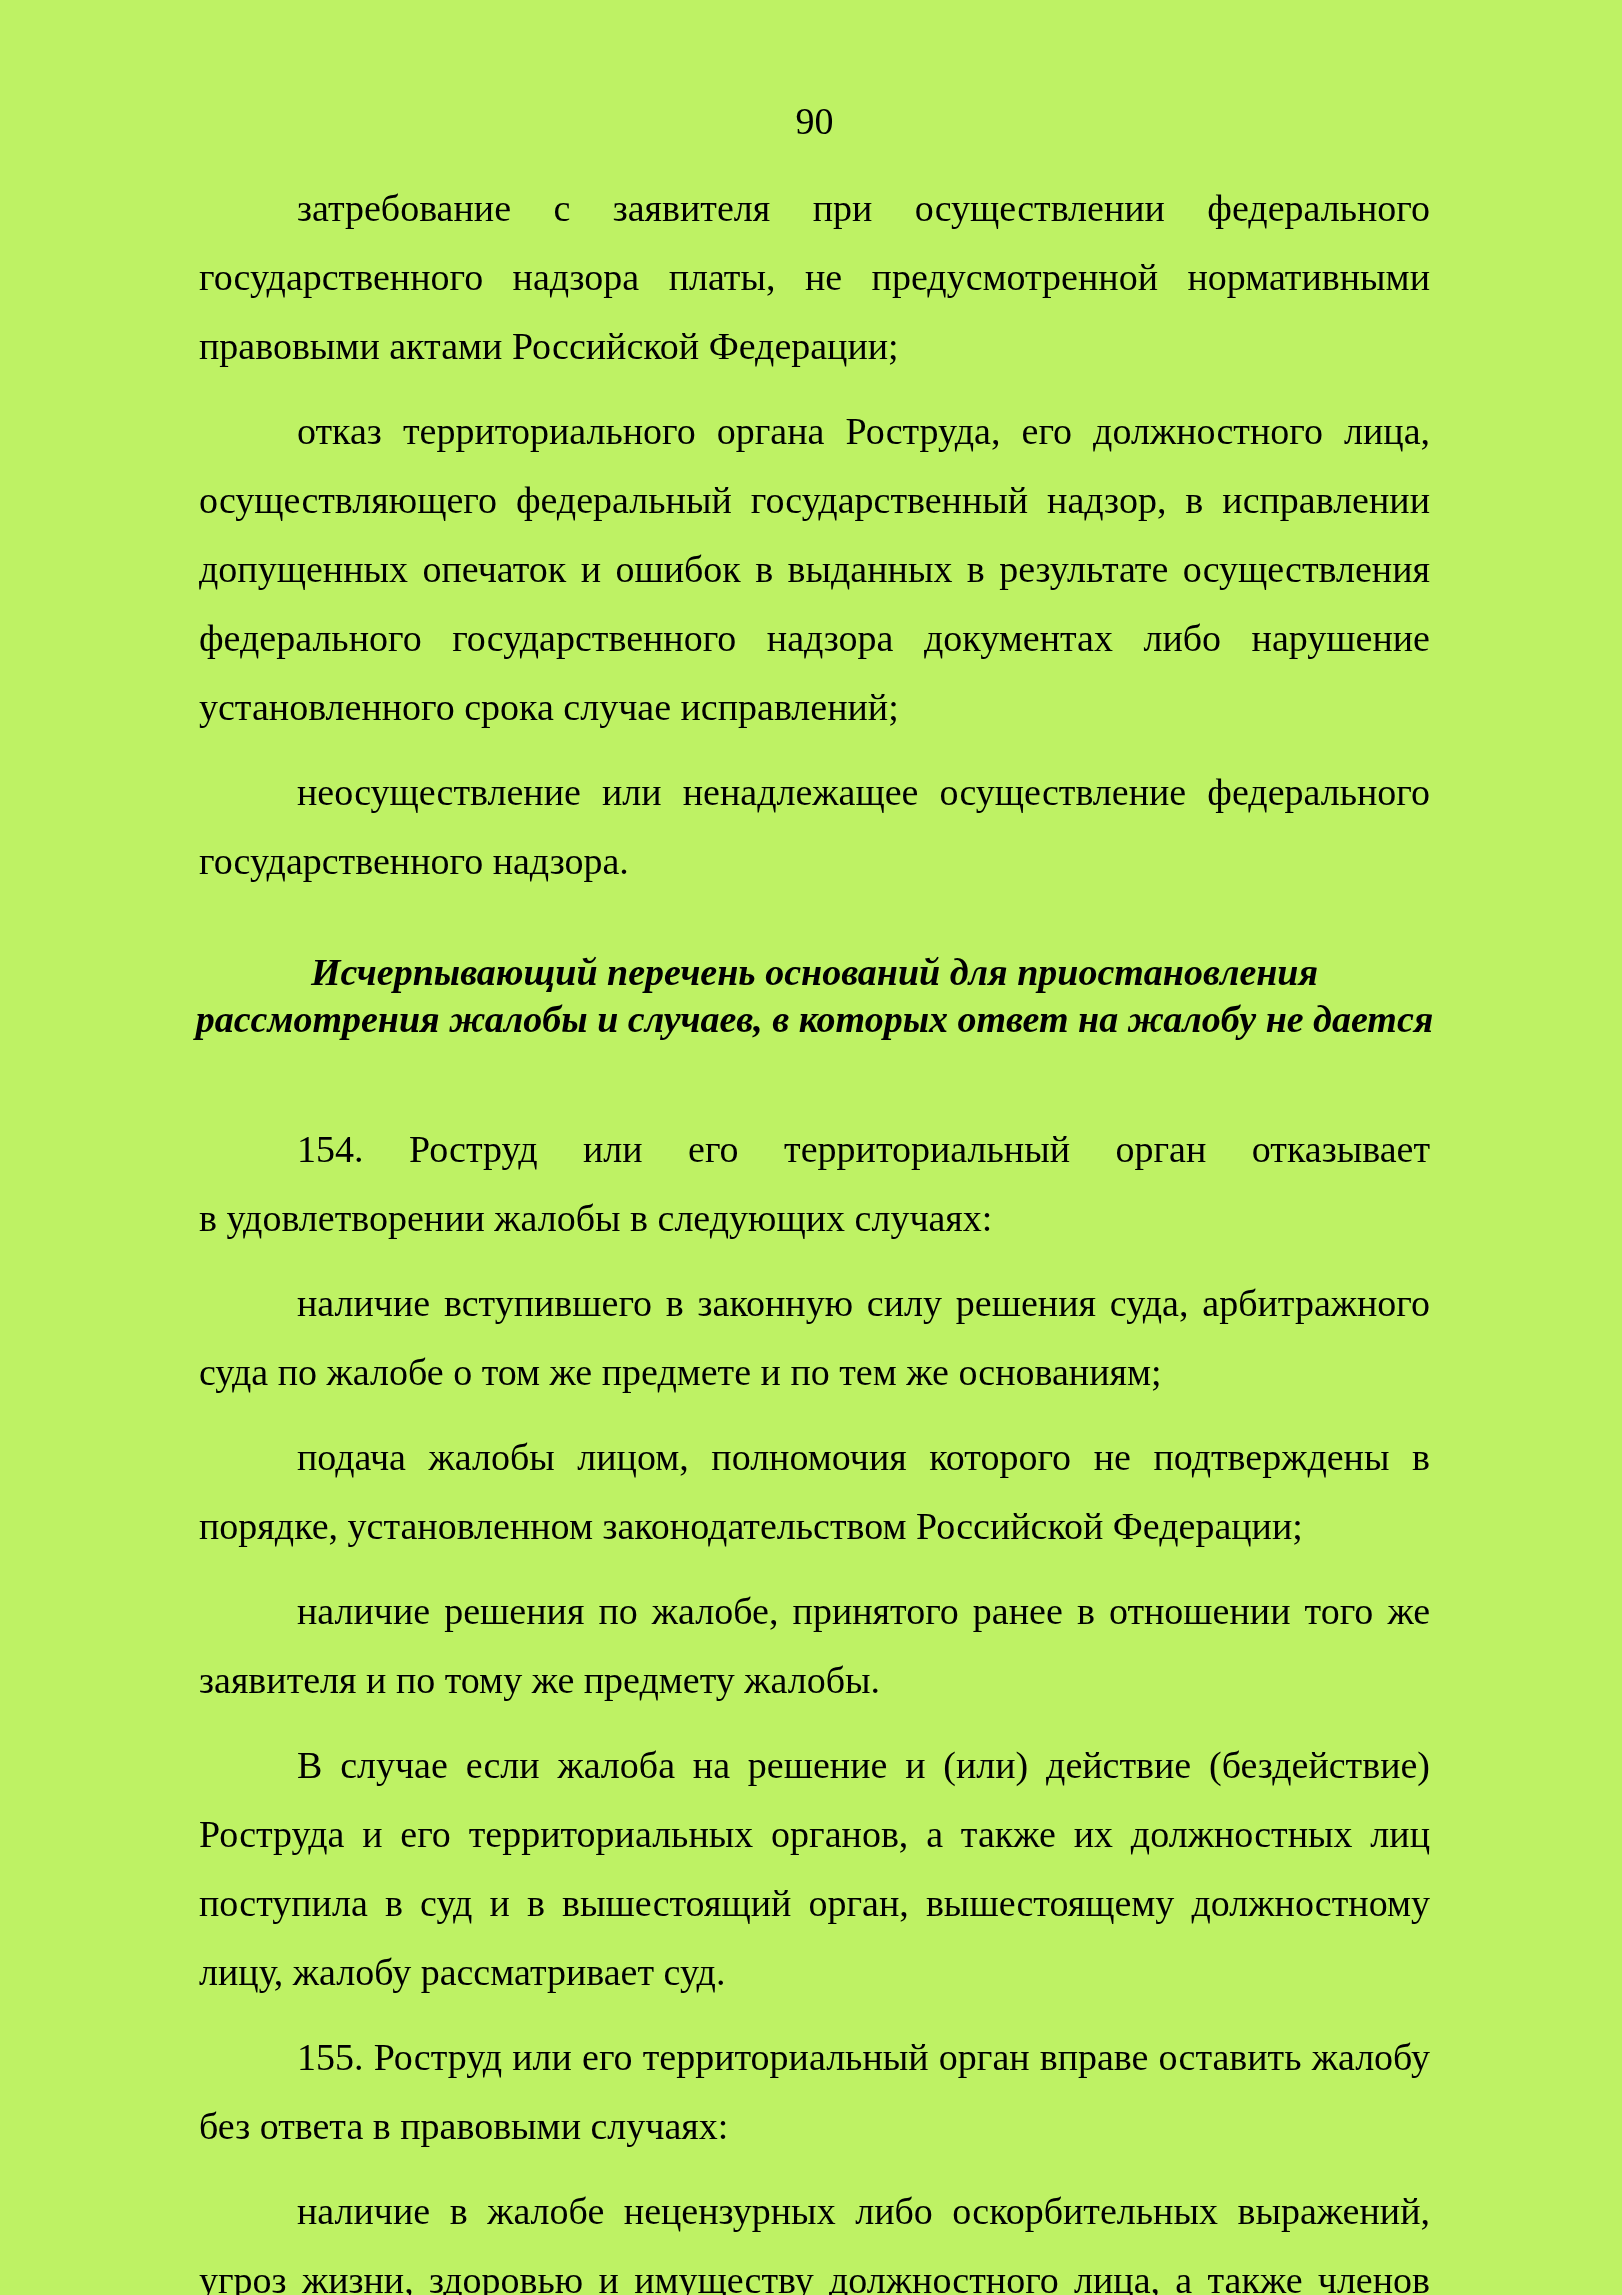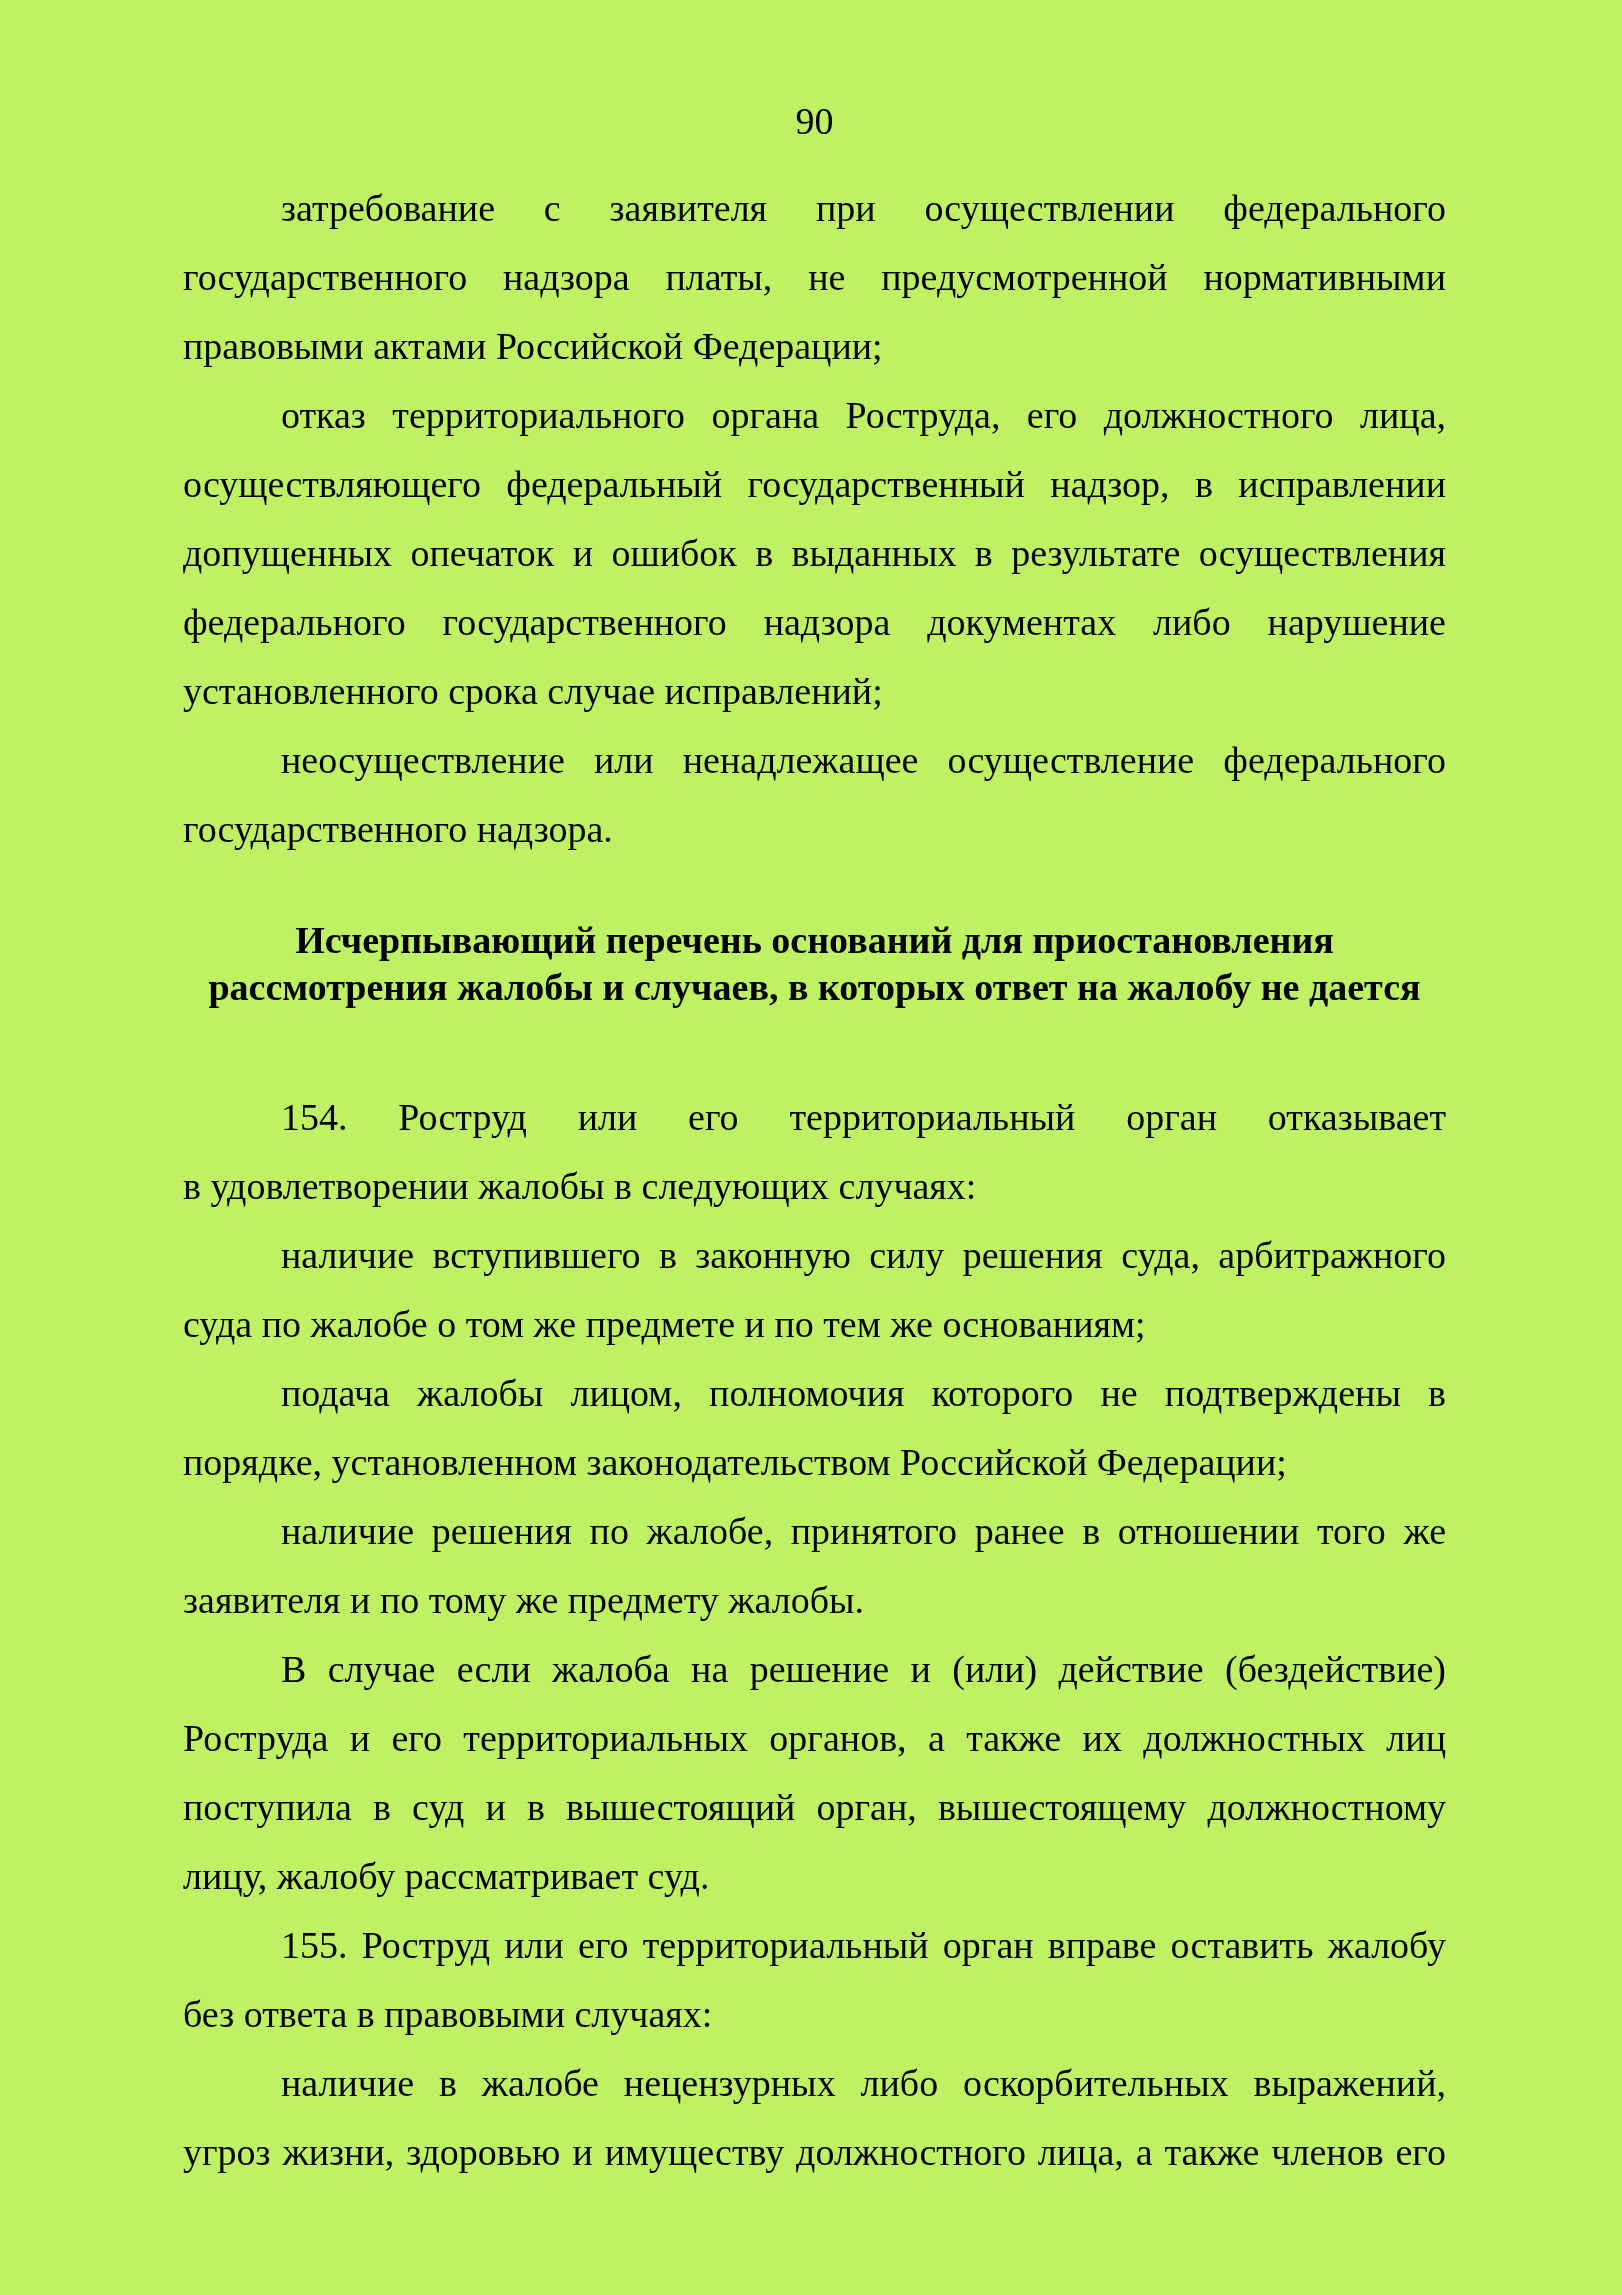"затребование с заявителя при" .para { margin: 0 -> 16px }
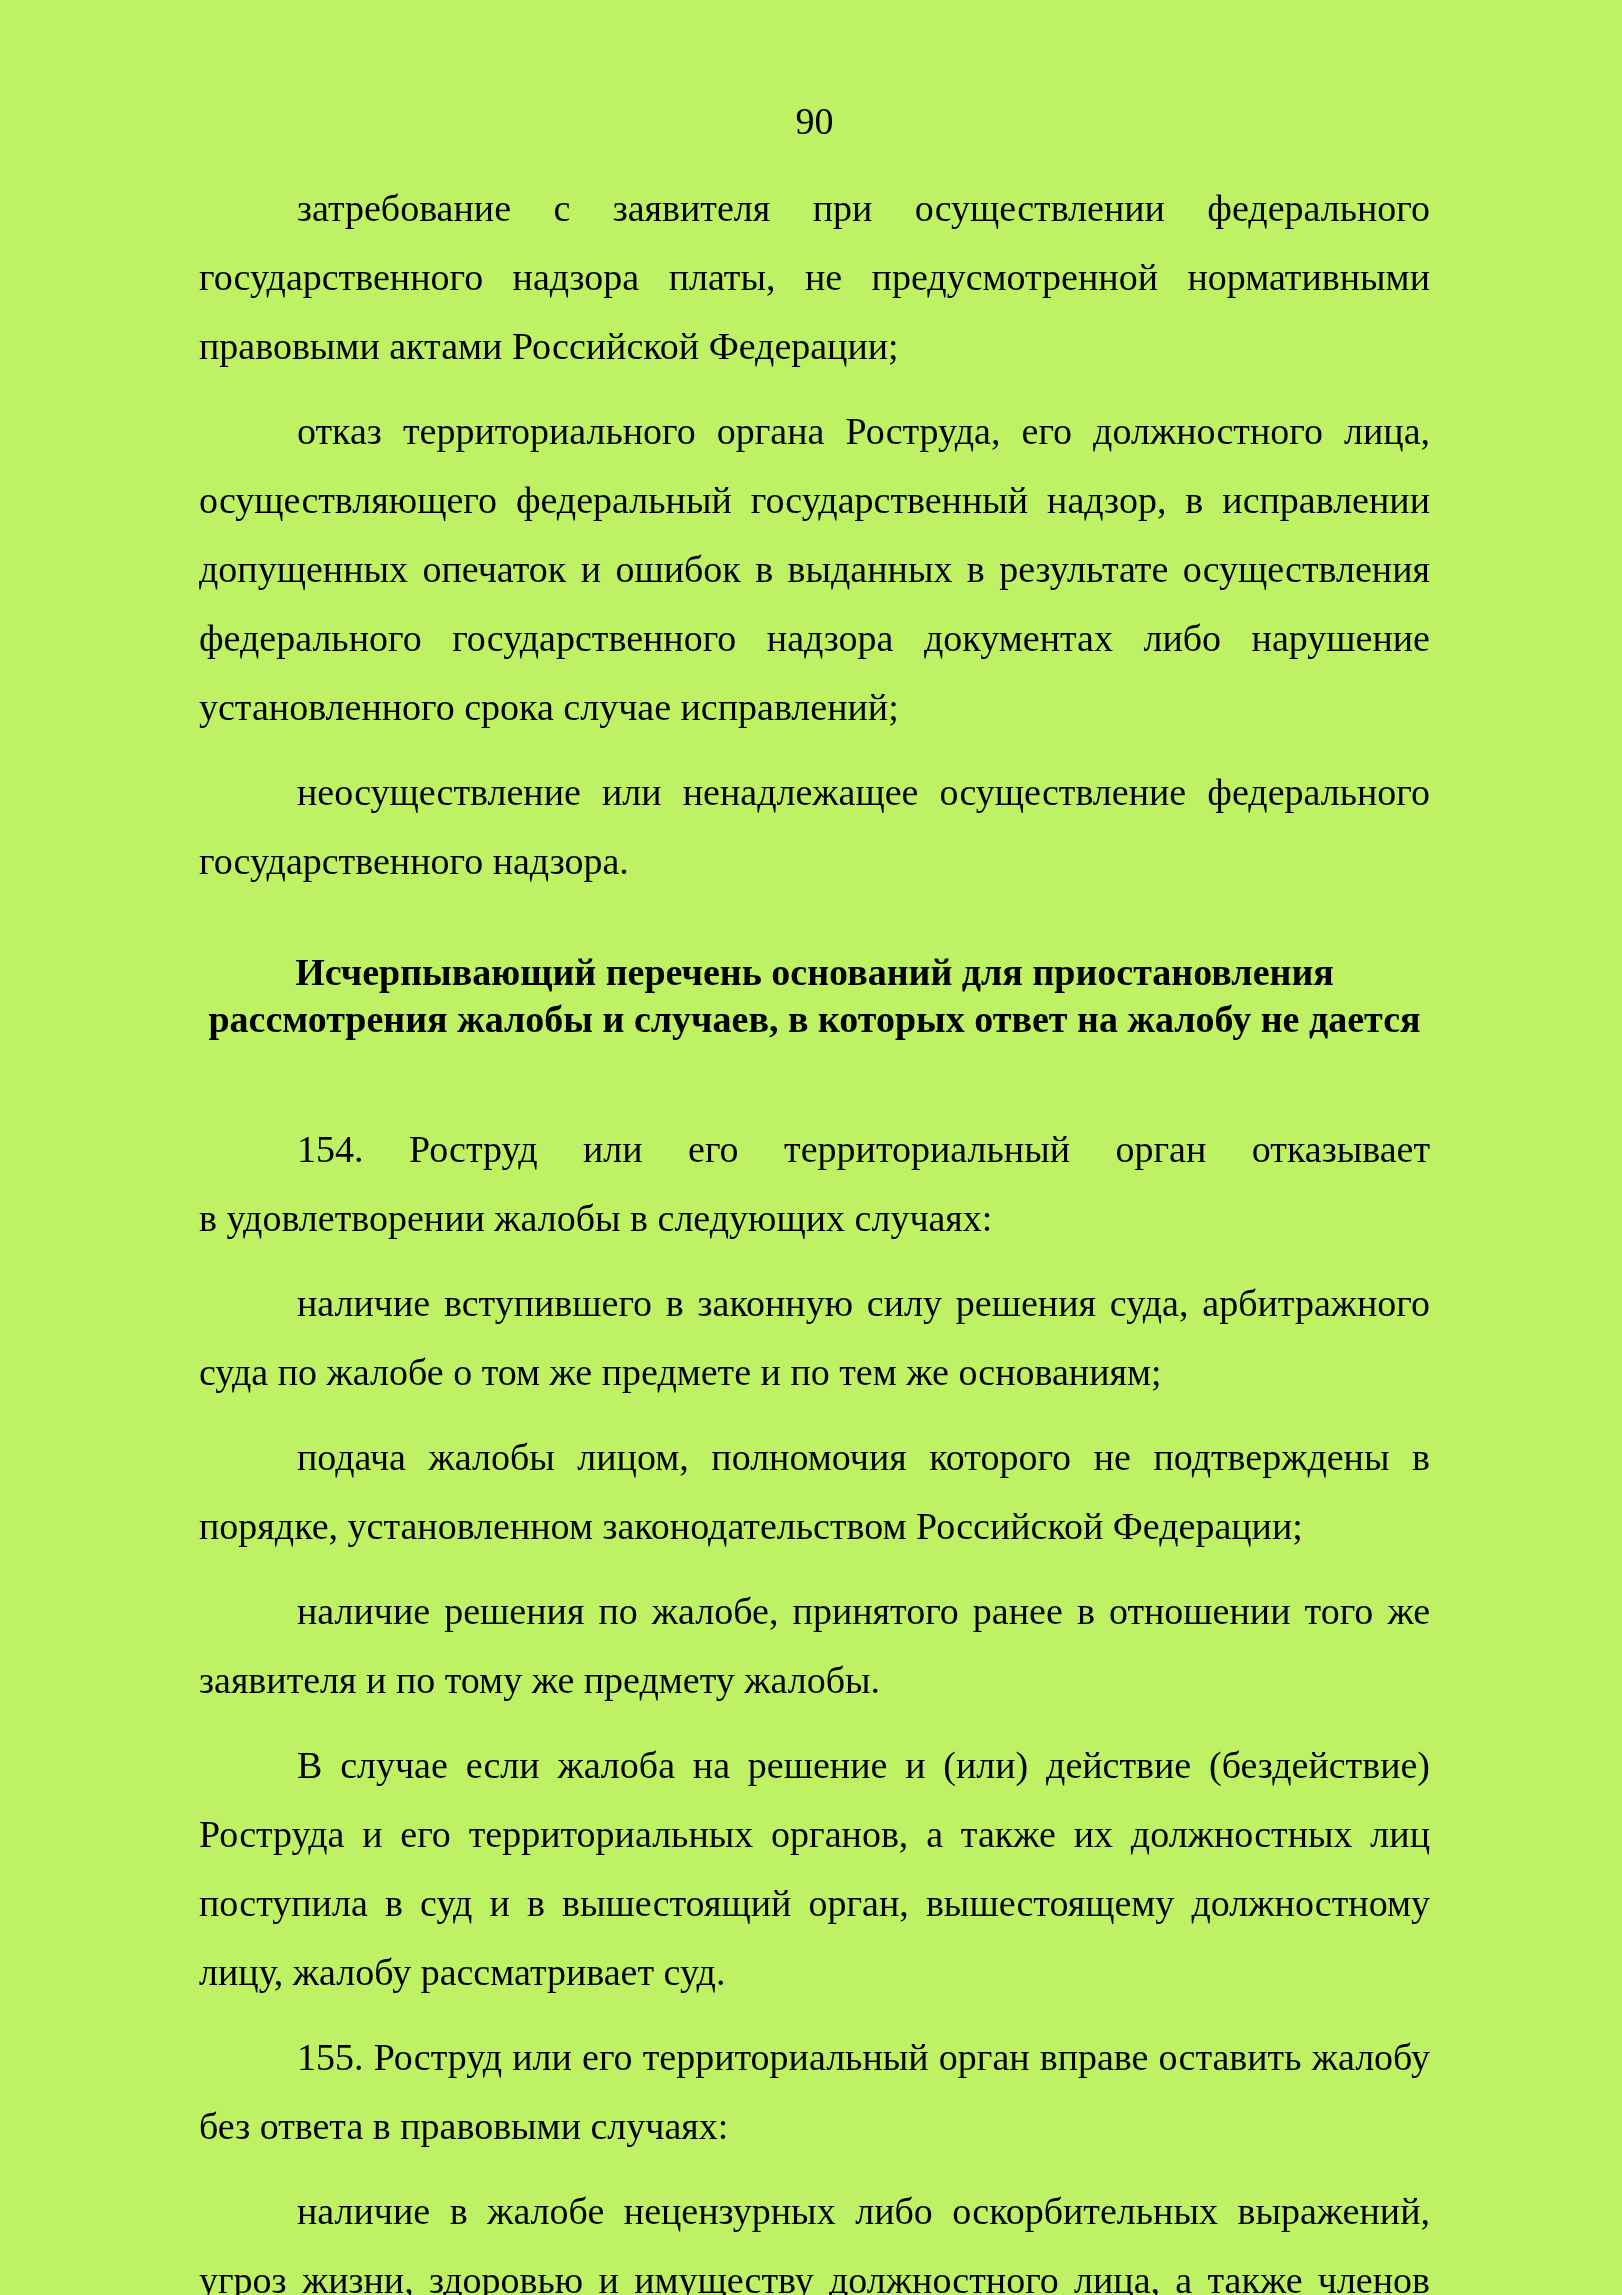"Исчерпывающий перечень оснований для" .heading { font-style: none -> italic }
